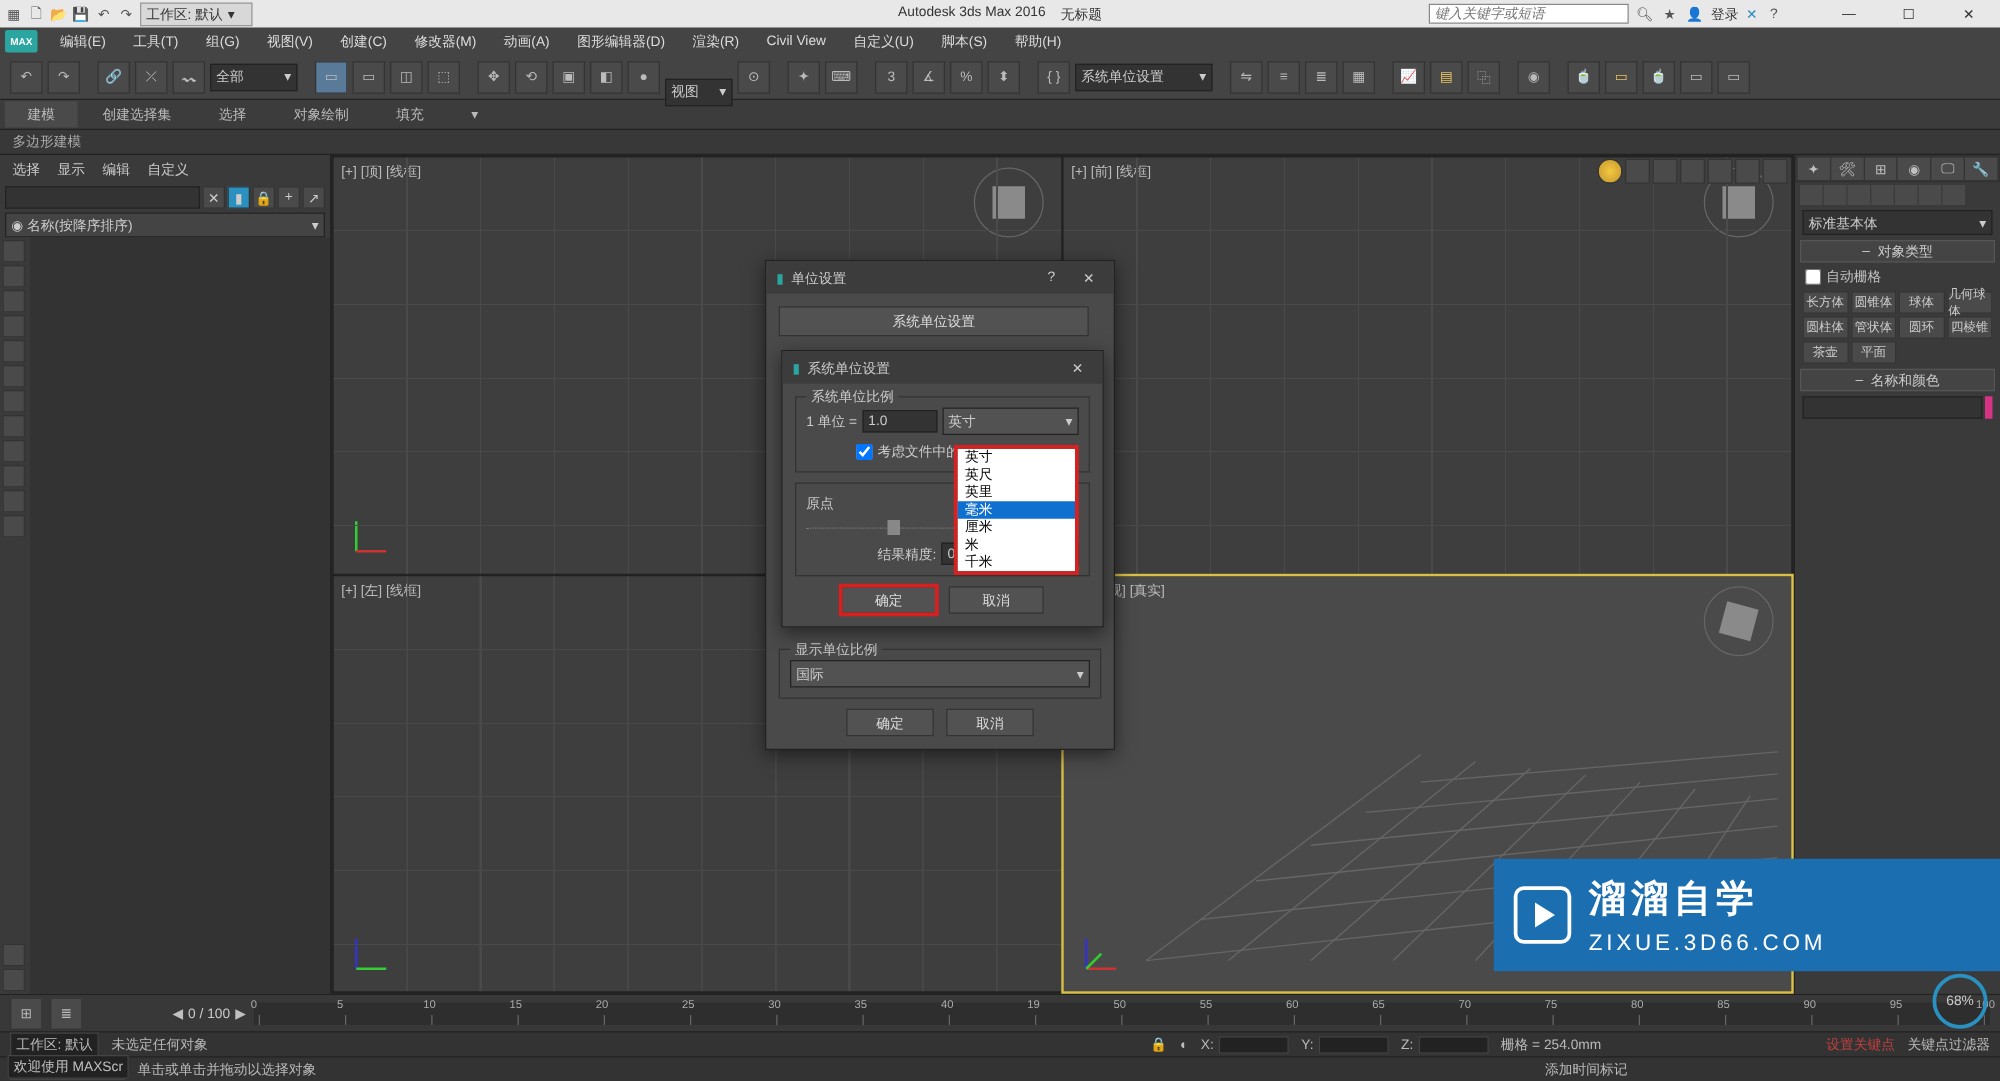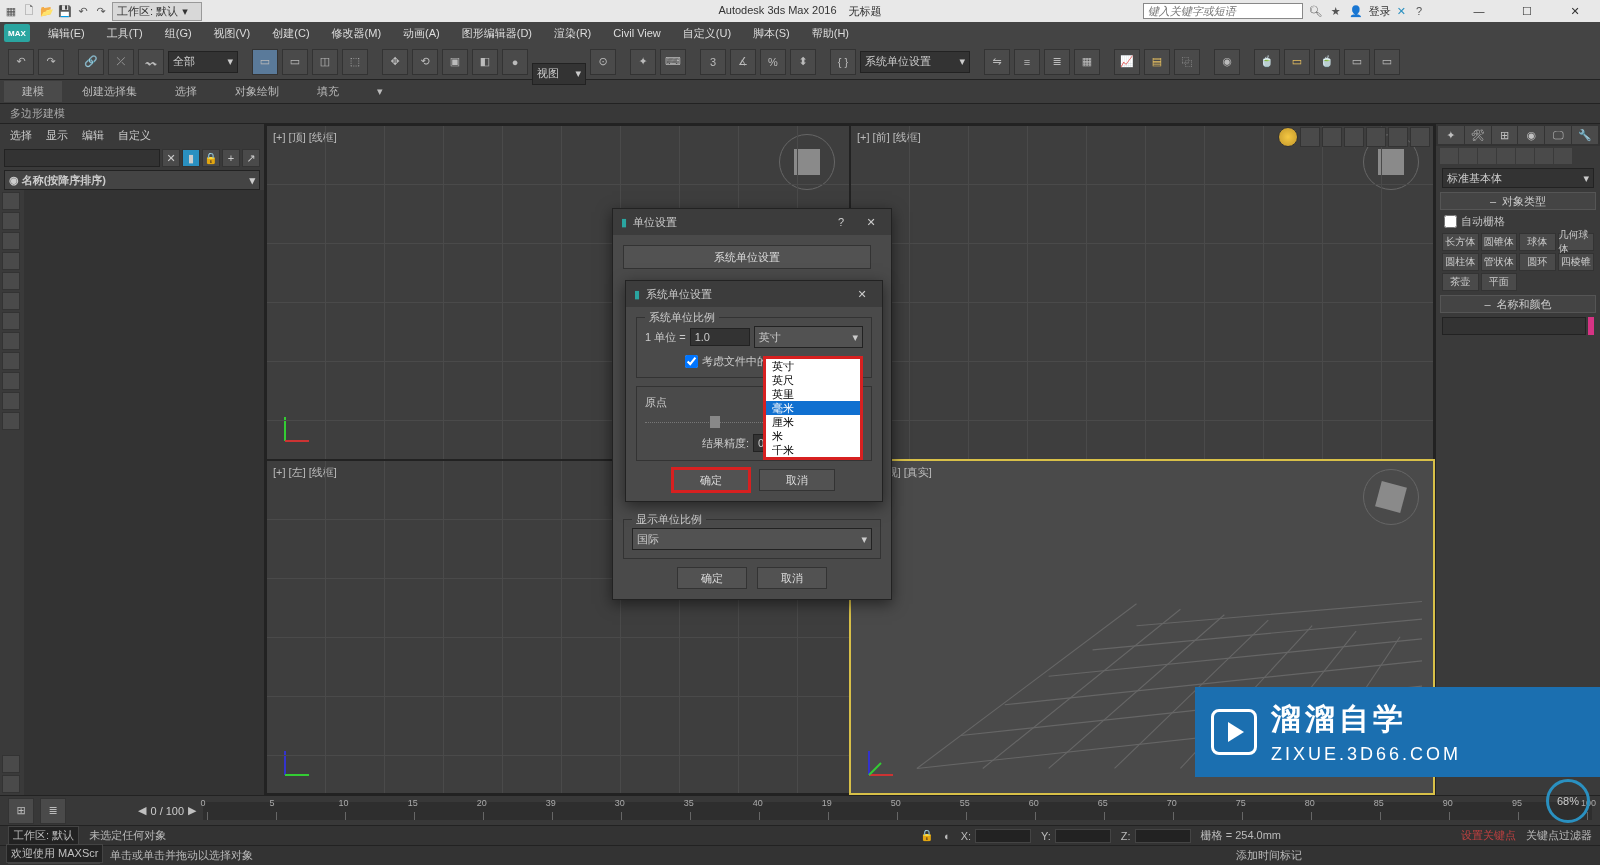"◉ 名称(按降序排序)" .se-filter { font-weight: bold -> none }
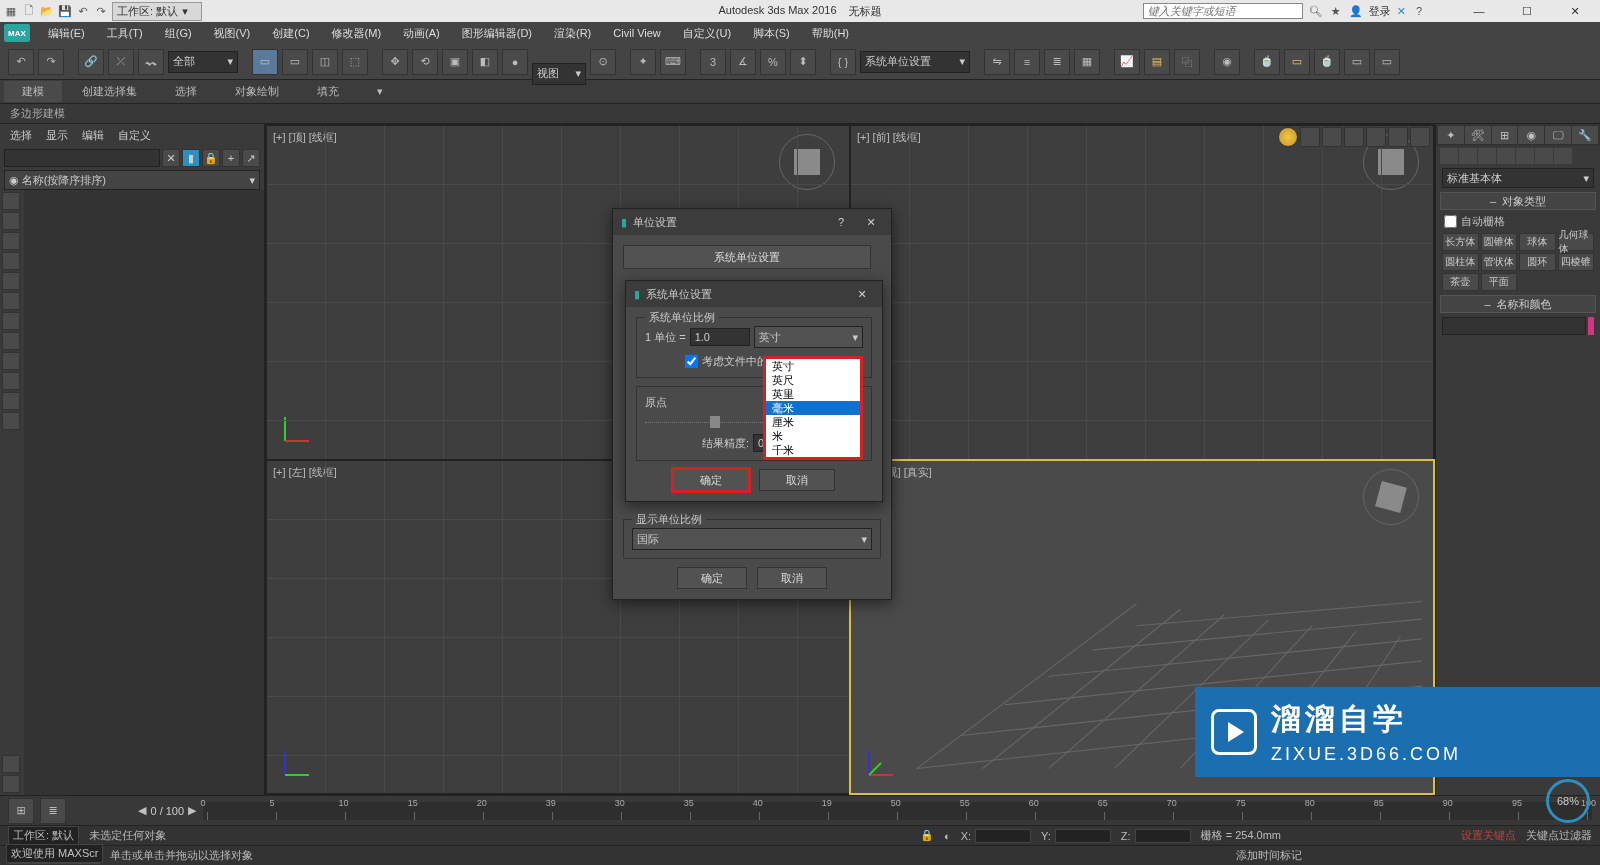"39" span { text: 39 -> 25 }
